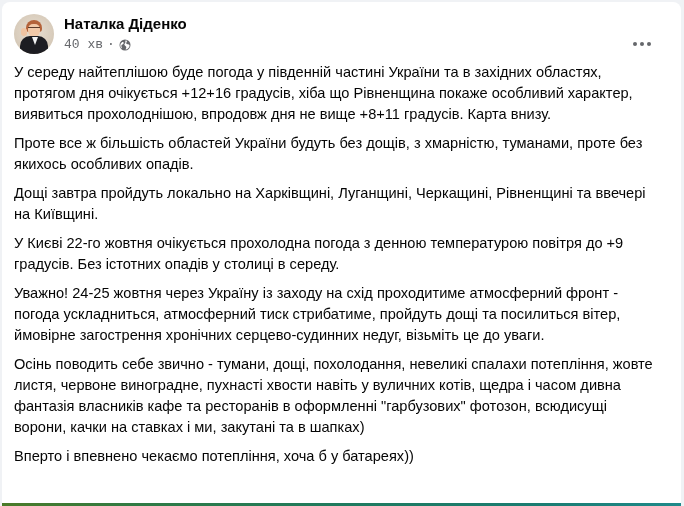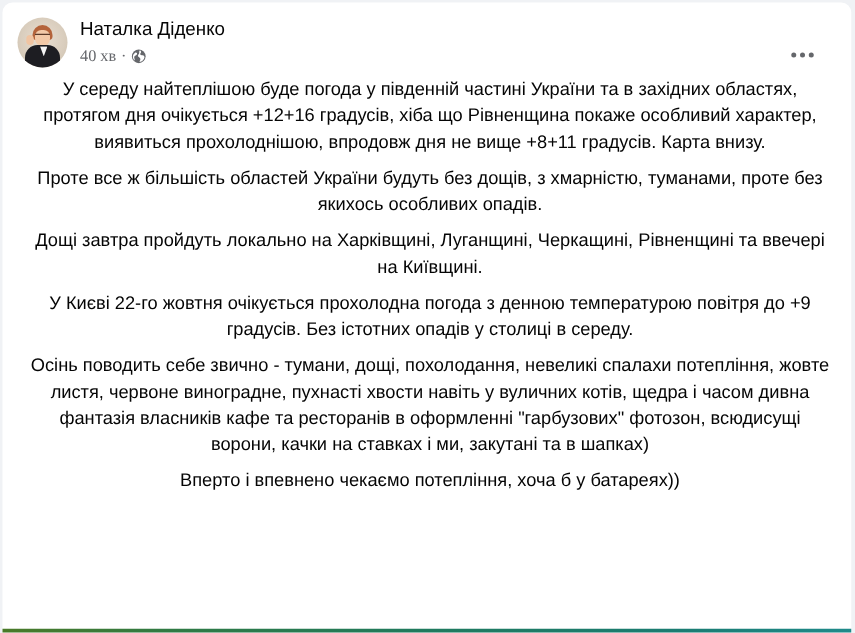"Наталка Діденко" .author-name { font-weight: normal -> bold }
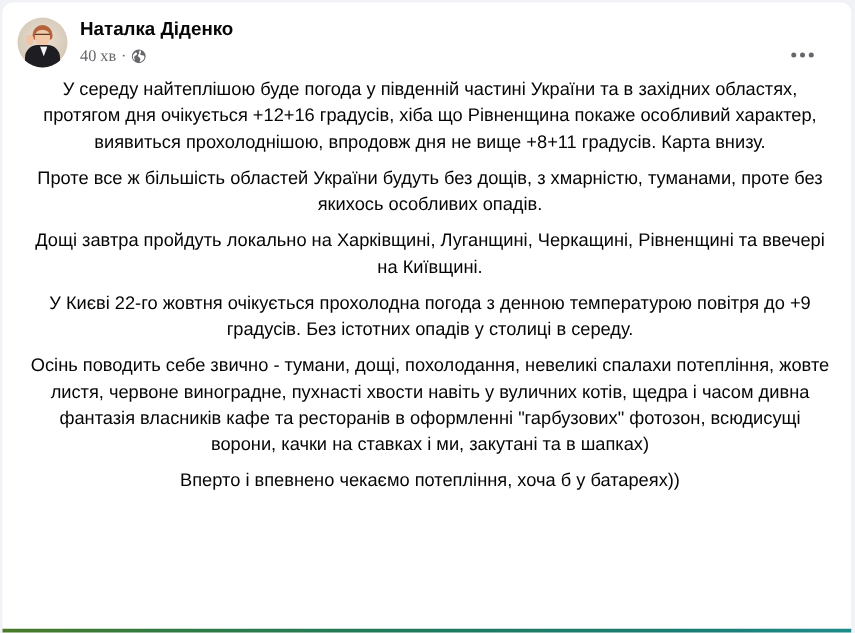"40 хв" .meta { font-family: Liberation Serif, serif -> Liberation Mono, monospace }
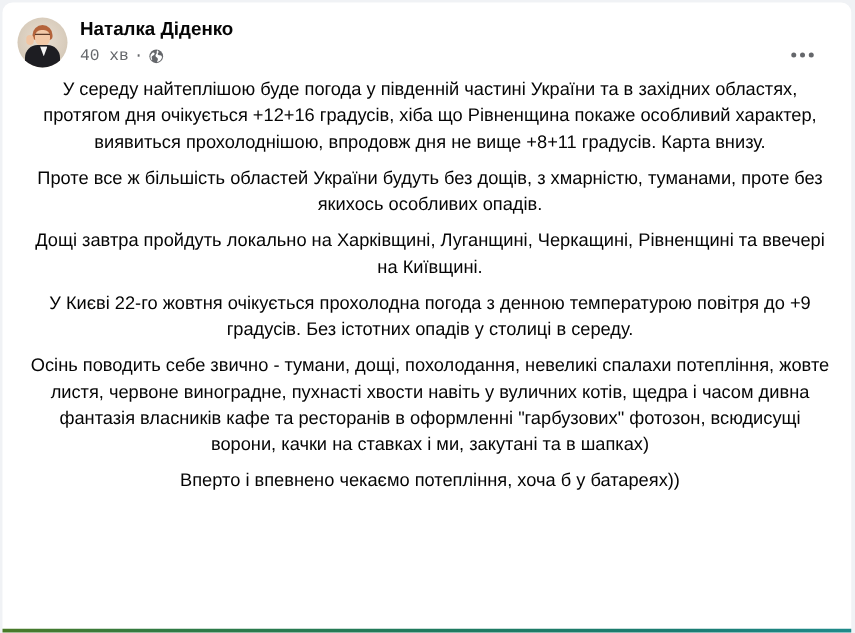"У середу найтеплішою буде погода" .content p { text-align: center -> none }
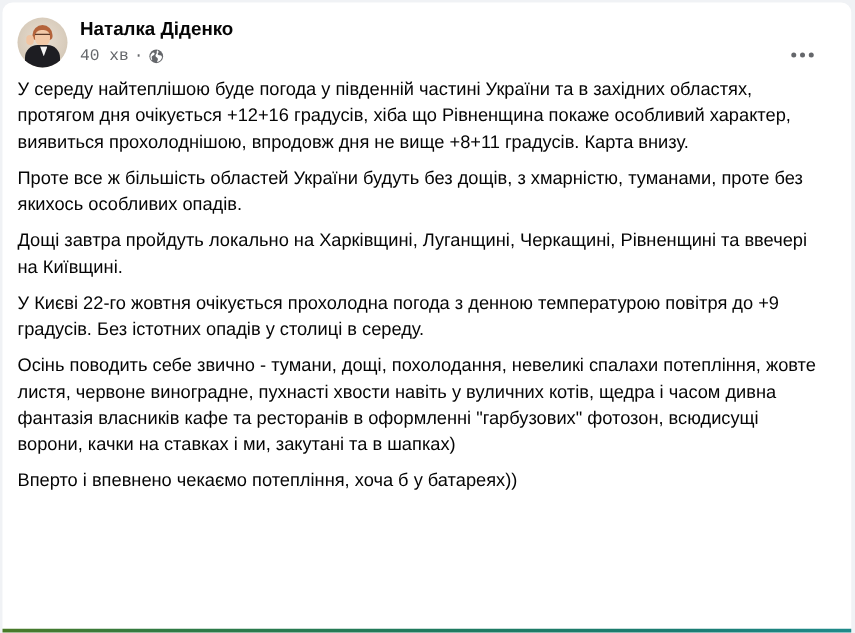"Уважно! 24-25 жовтня через Україну" p { html: none -> <p>Уважно! 24-25 жовтня через Україну із заходу на схід проходитиме атмосферний фронт - погода ускладниться, атмосферний тиск стрибатиме, пройдуть дощі та посилиться вітер, ймовірне загострення хронічних серцево-судинних недуг, візьміть це до уваги.</p> }
